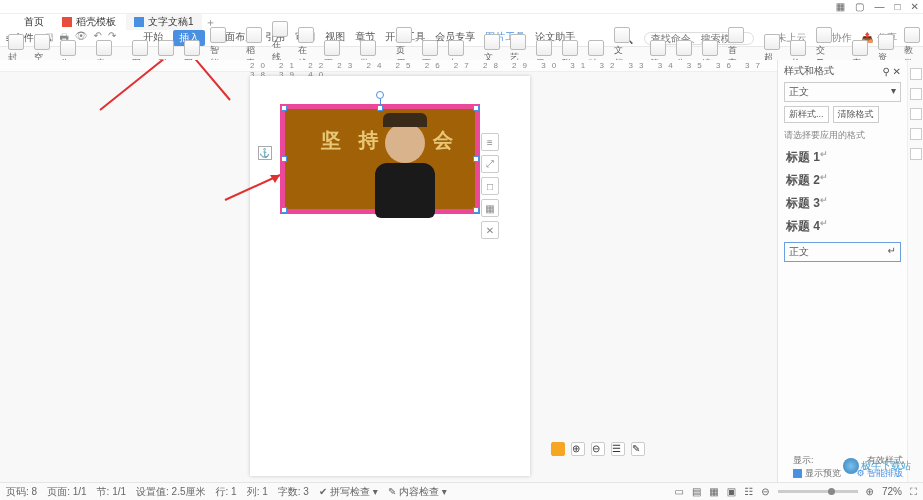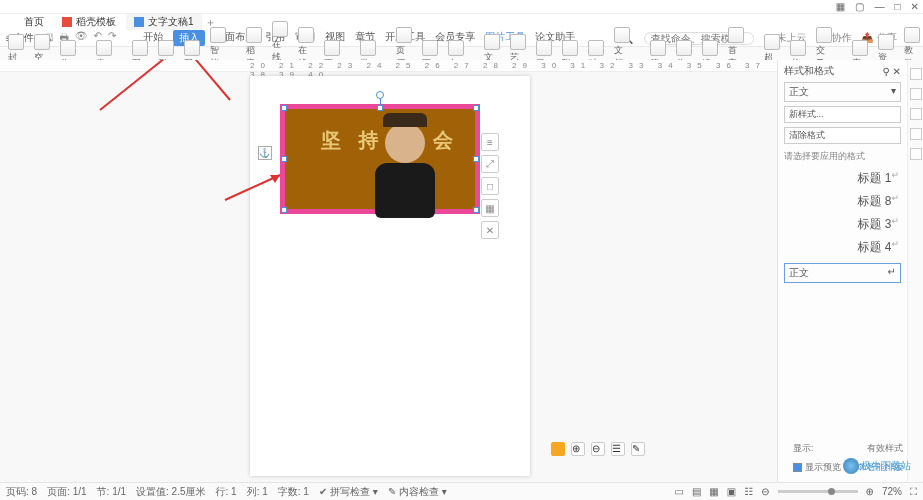"新样式..." .side-panel .btn-row { flex-direction: column -> none }
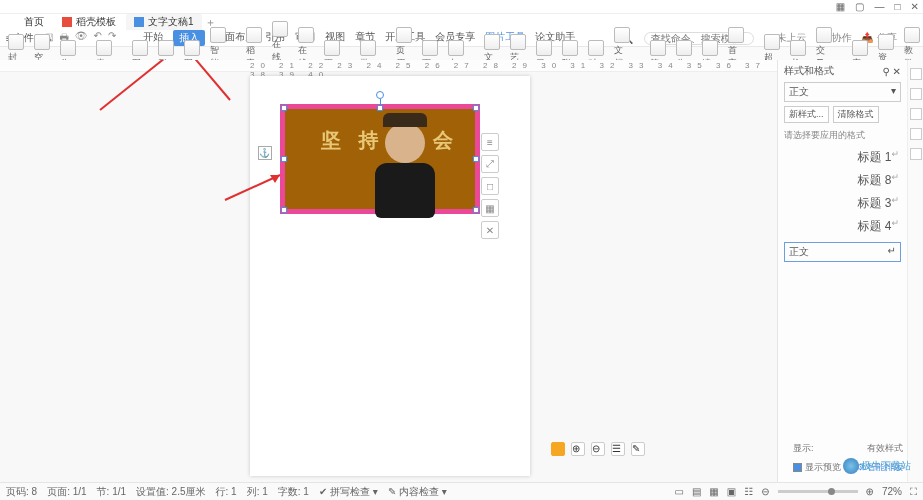"标题 1" .side-panel .style-item { font-weight: none -> bold; justify-content: flex-end -> flex-start }
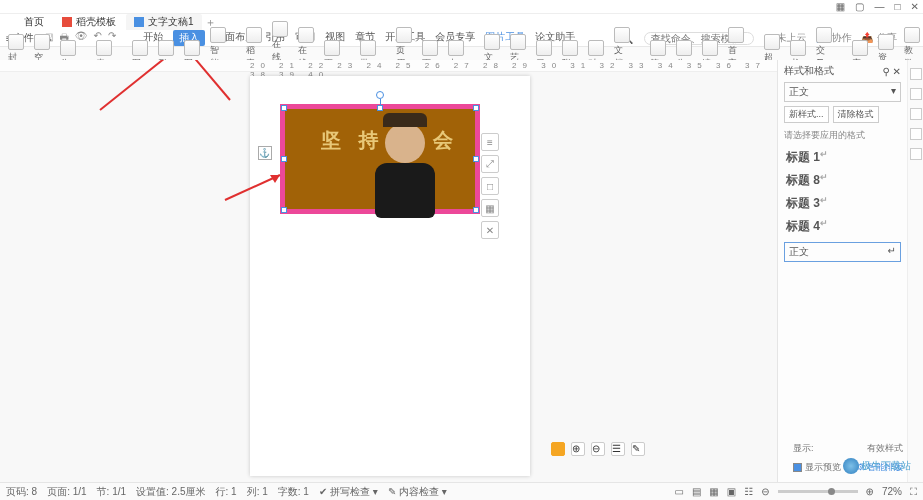"标题 8" span { text: 8 -> 2 }
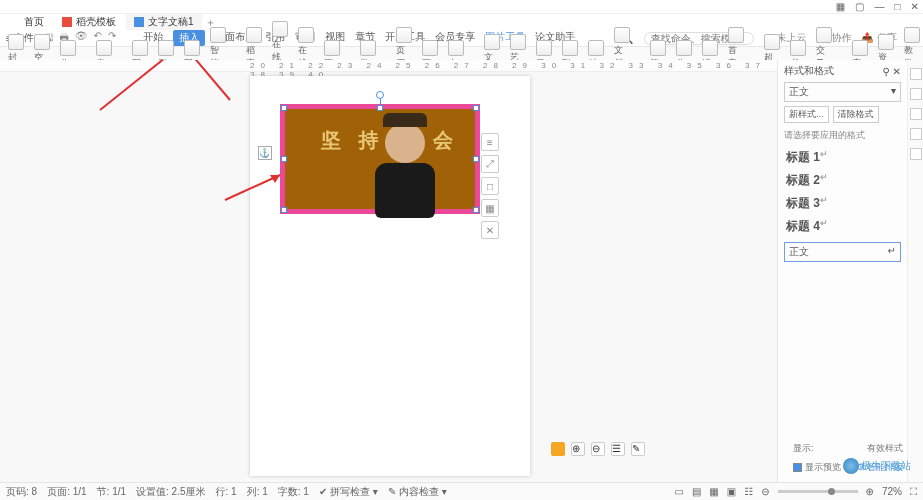"显示:" .panel-footer .row { margin: 6px 0 -> 0 0 }
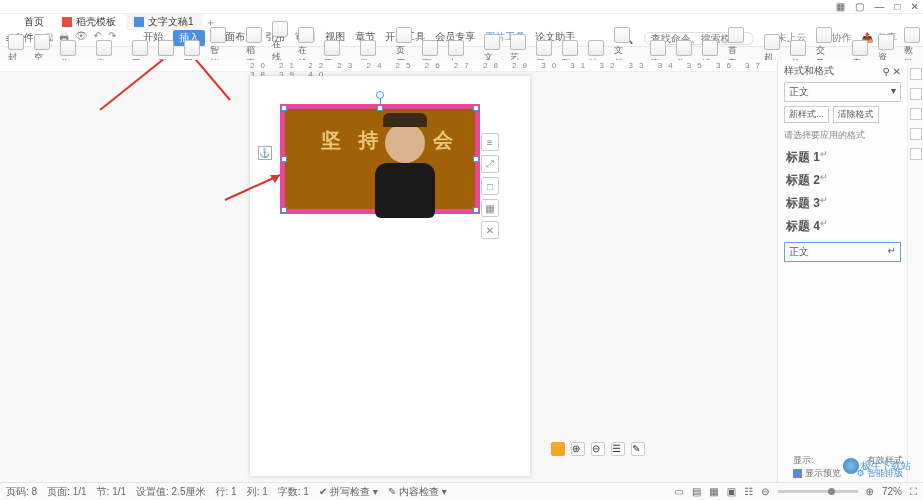"字数: 1" span { text: 1 -> 3 }
